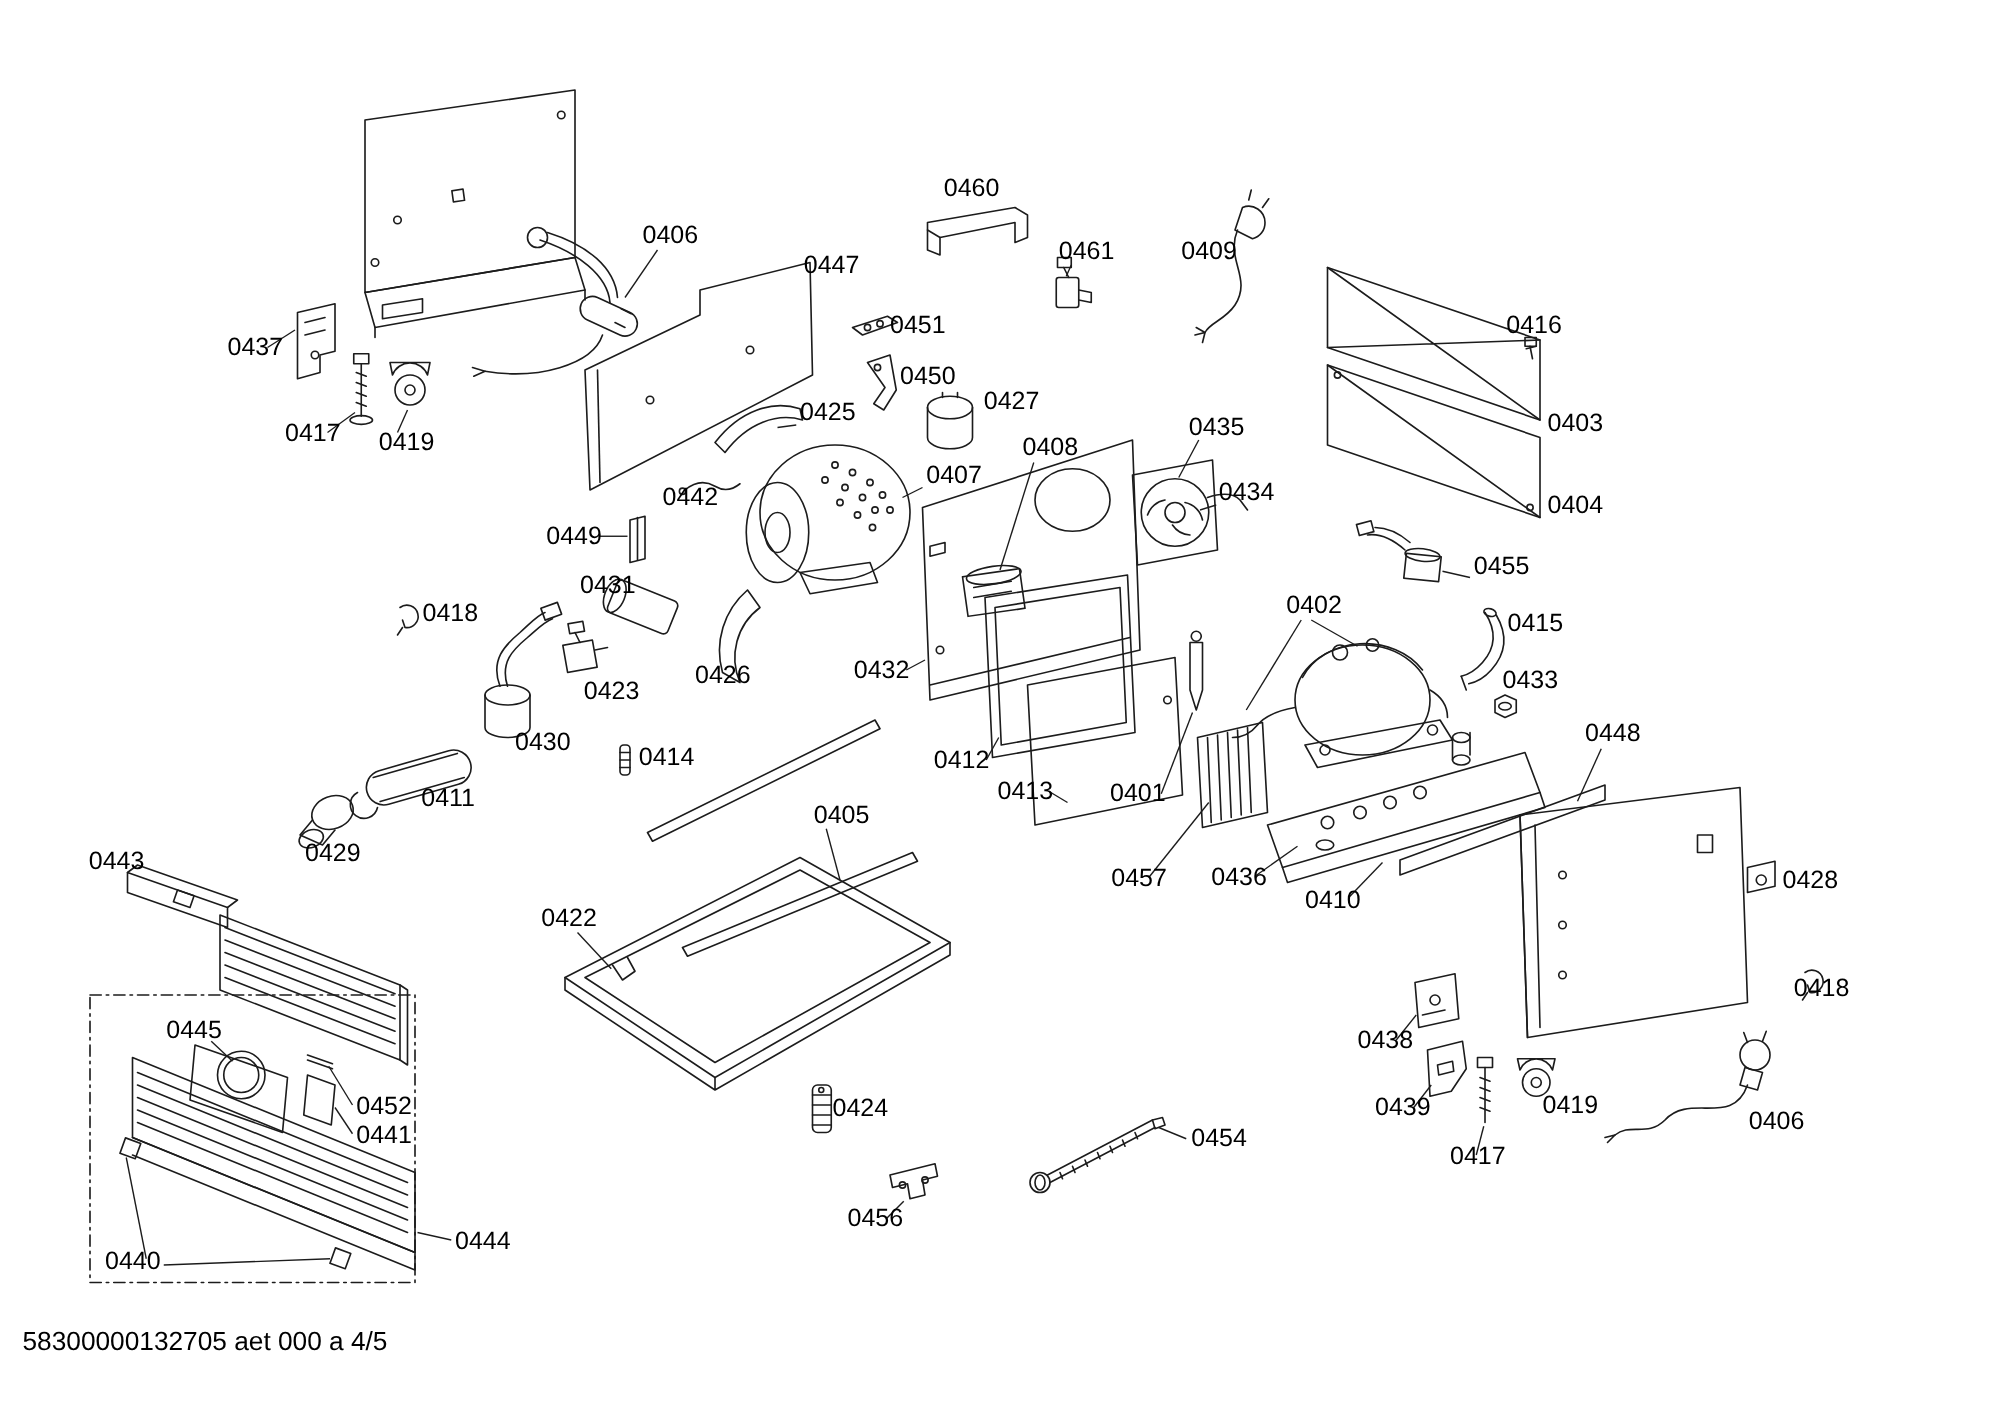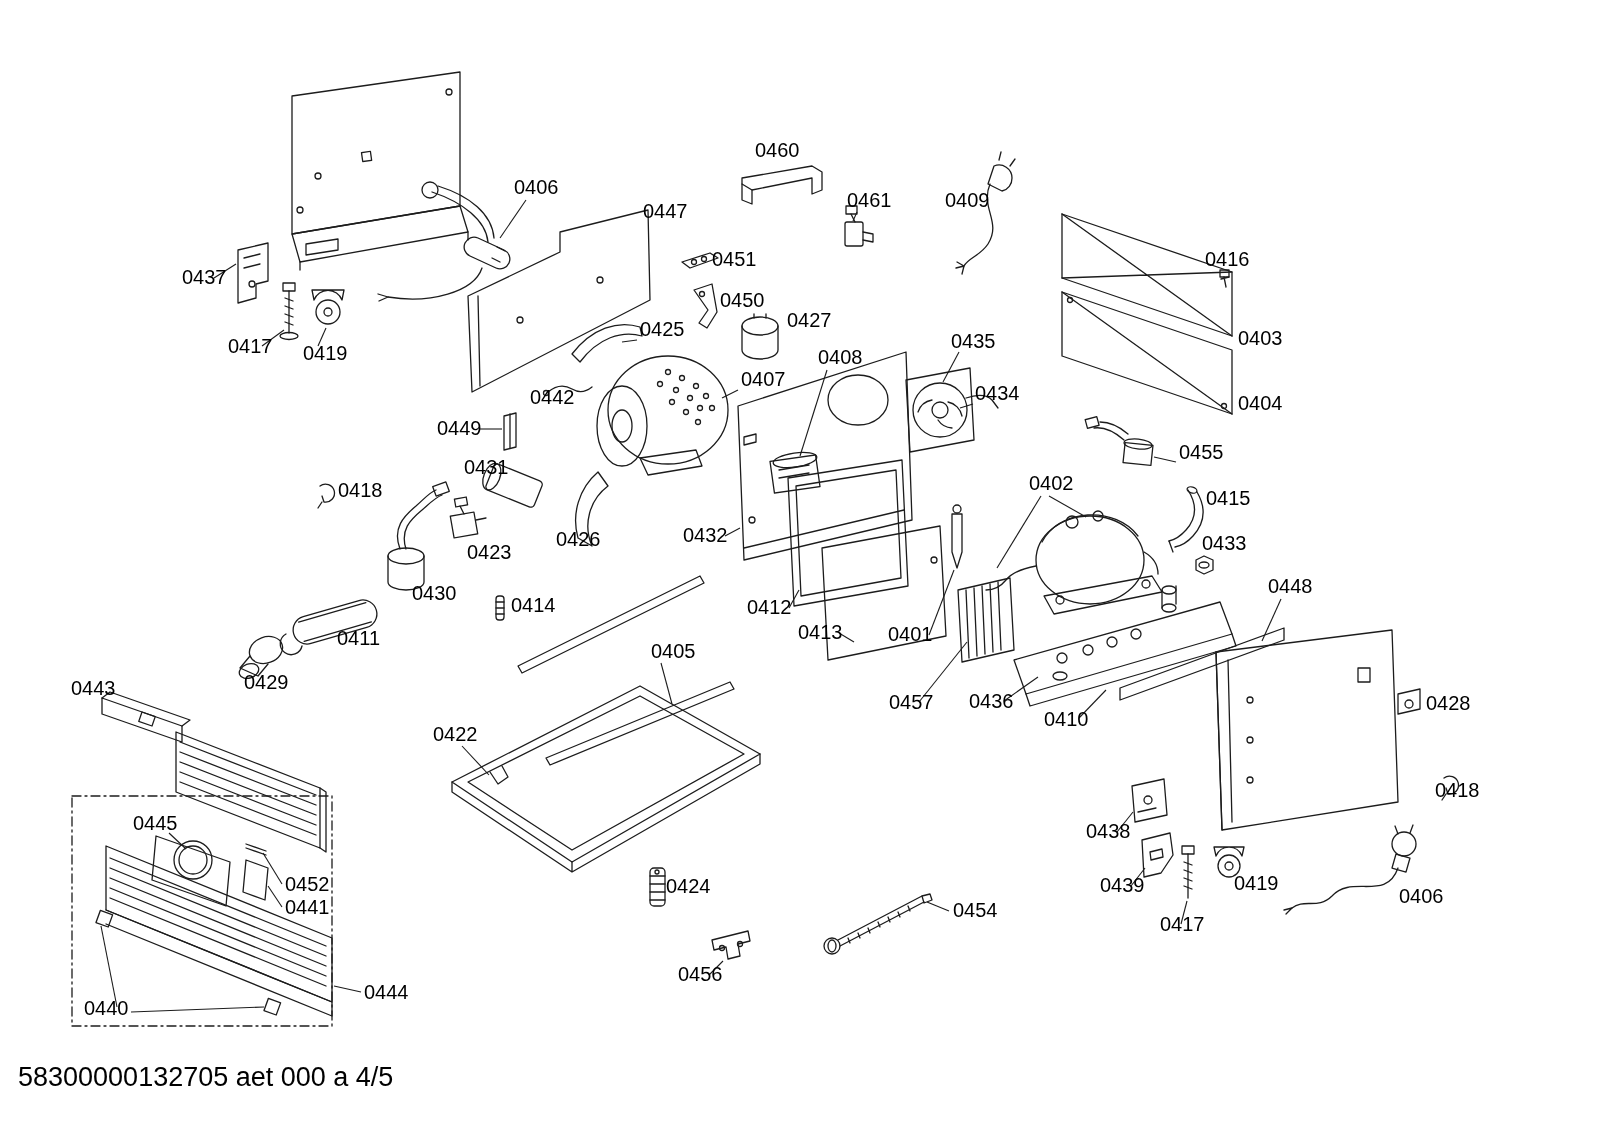"58300000132705 aet 000 a 4/5" .footer { font-size: 27px -> 21px }
